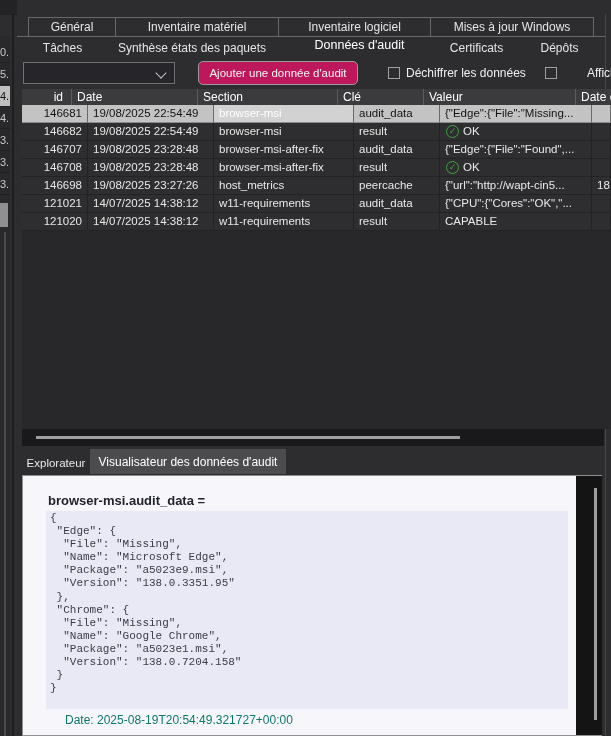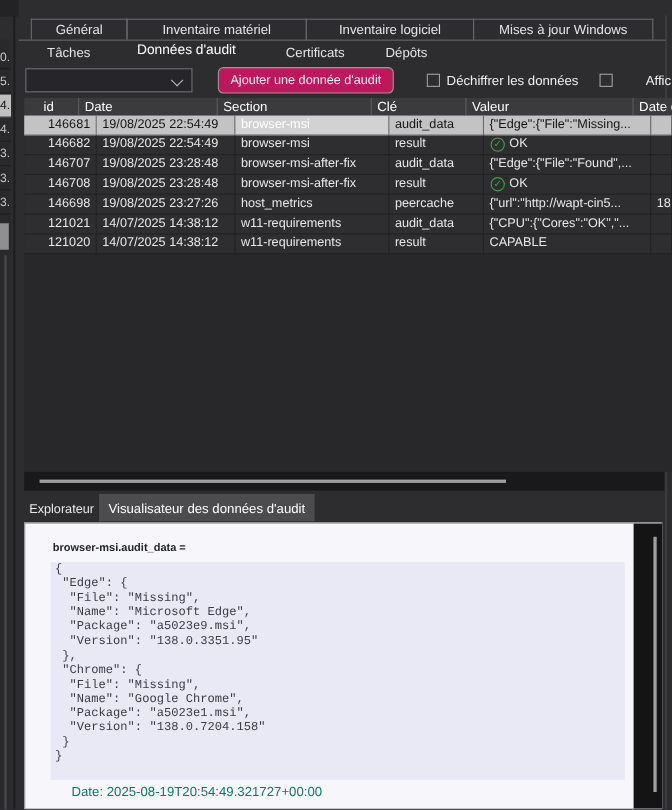"Synthèse états des paquets" div.tab2 { html: none -> <div>Synthèse états des paquets</div> }
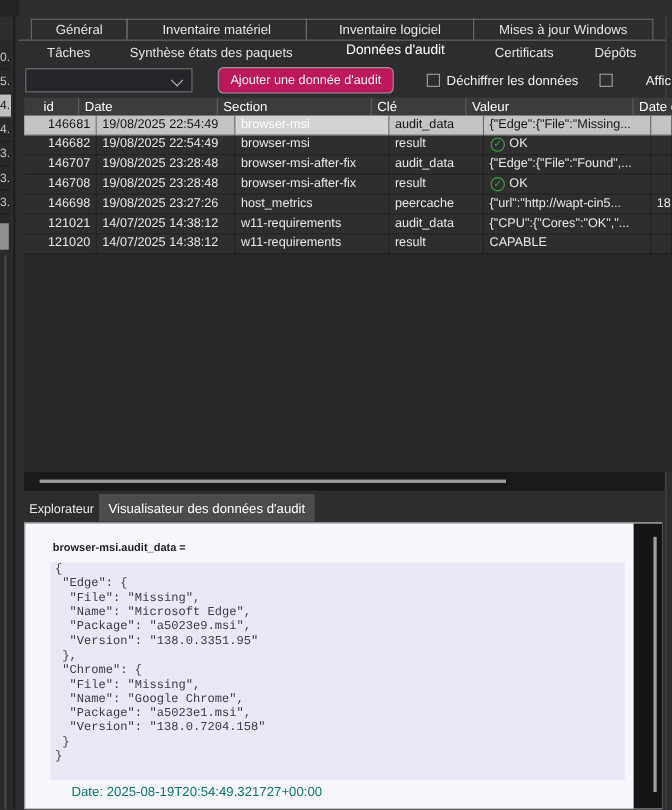"id" .h-id { padding-right: 22px -> 8px }
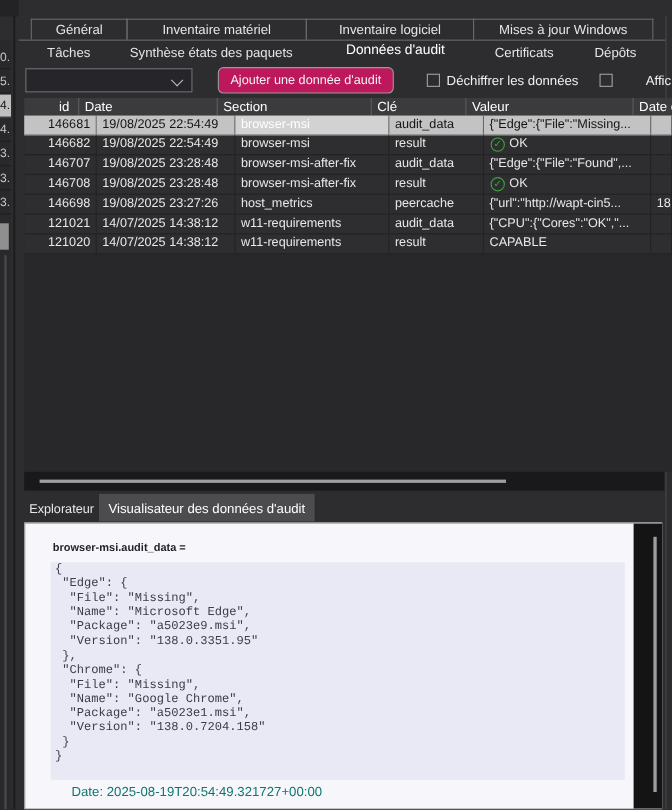"browser-msi.audit_data =" .viewer-title { font-size: 10px -> 13px }
